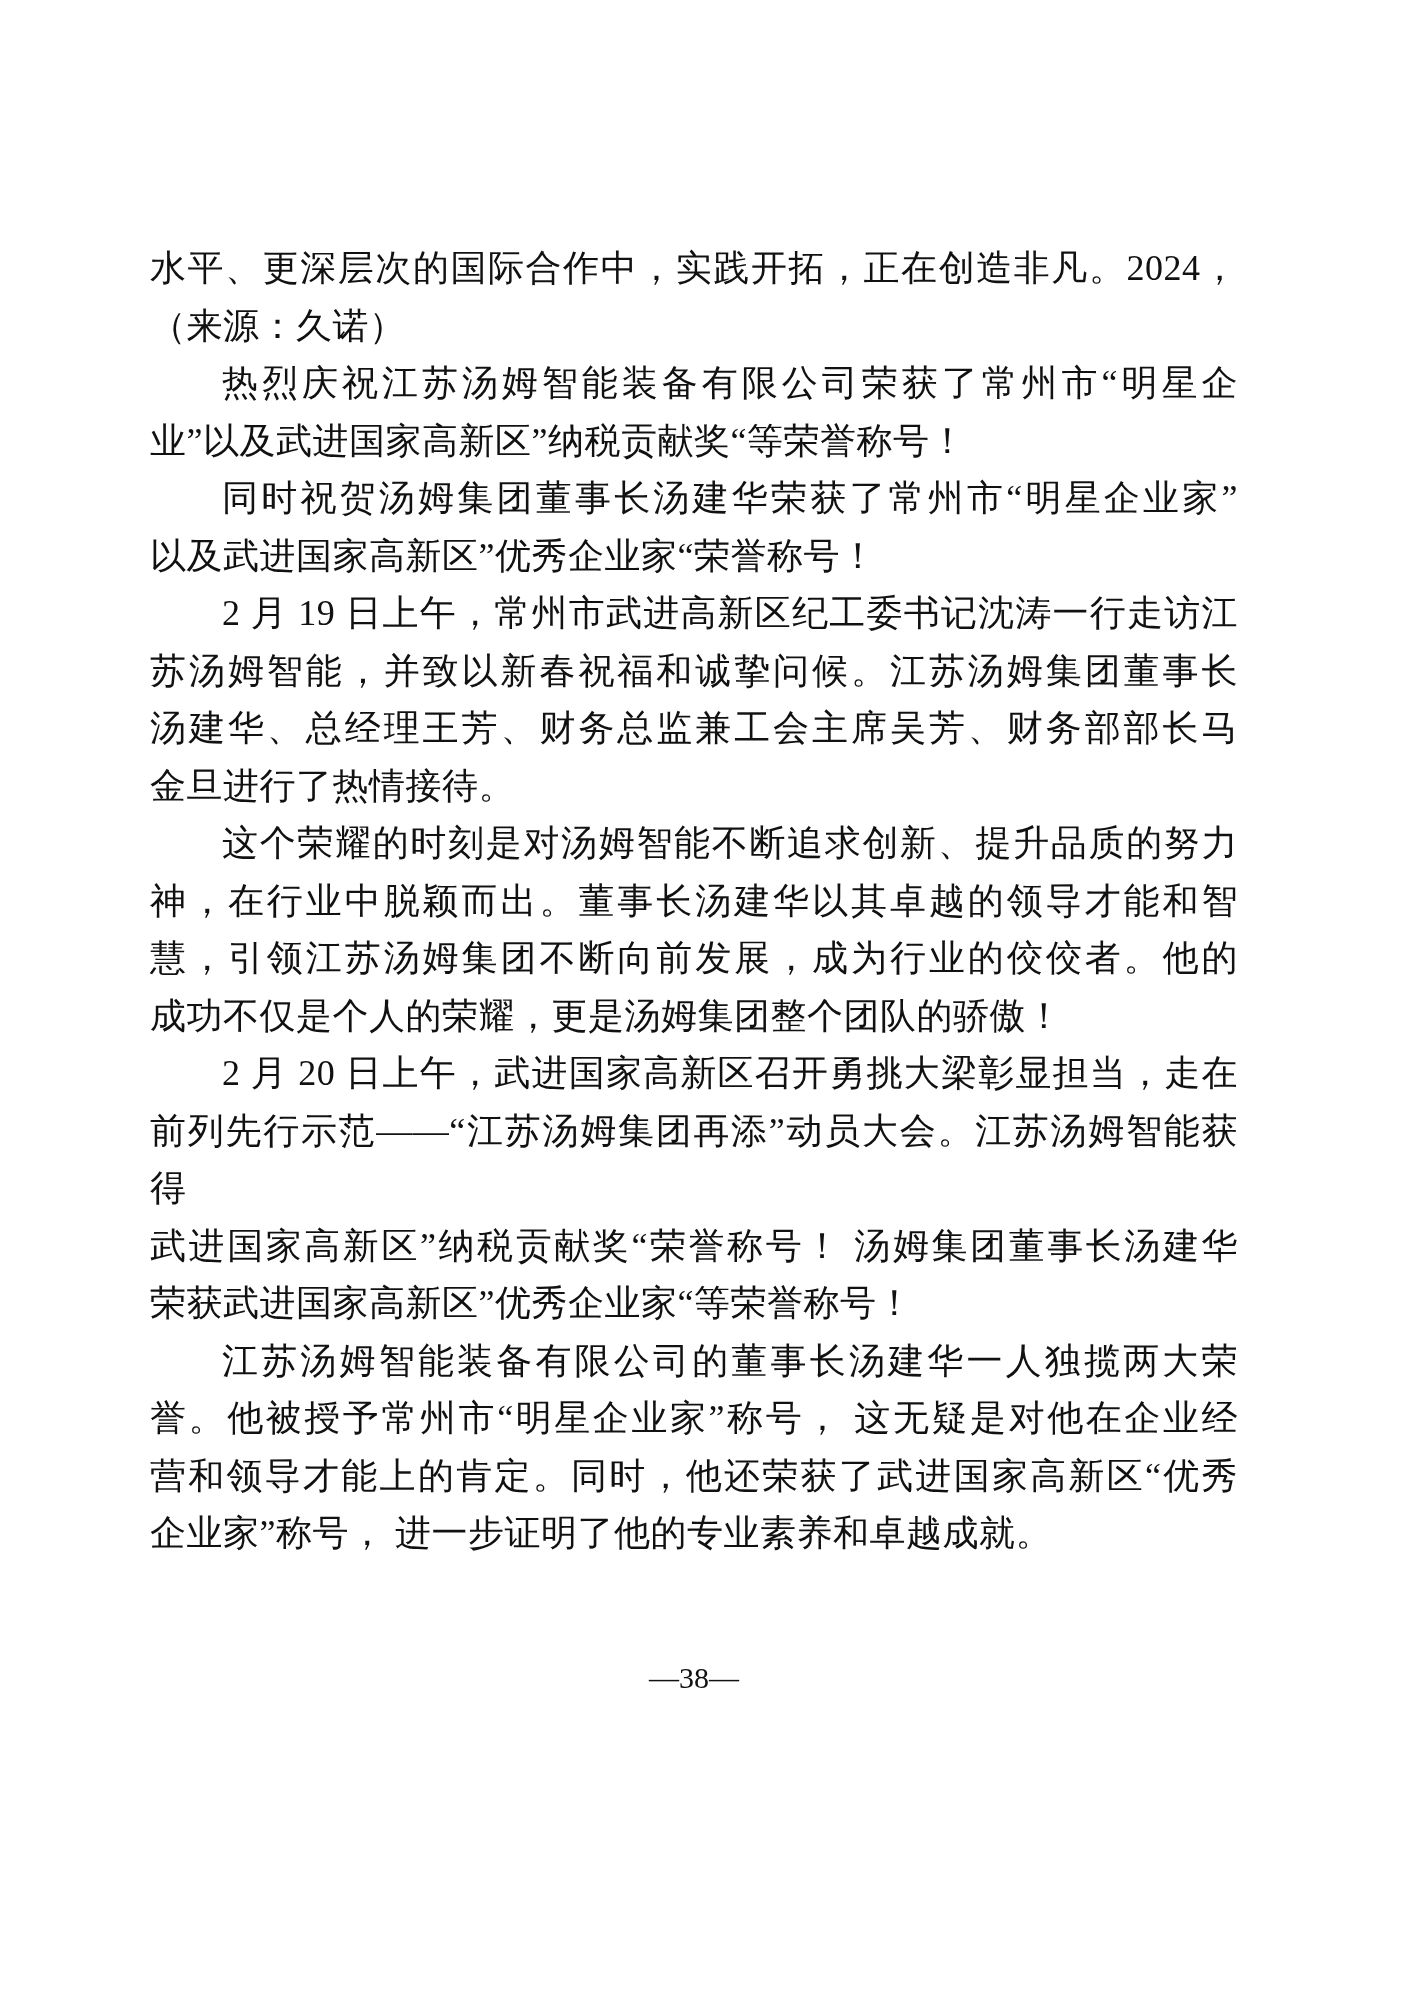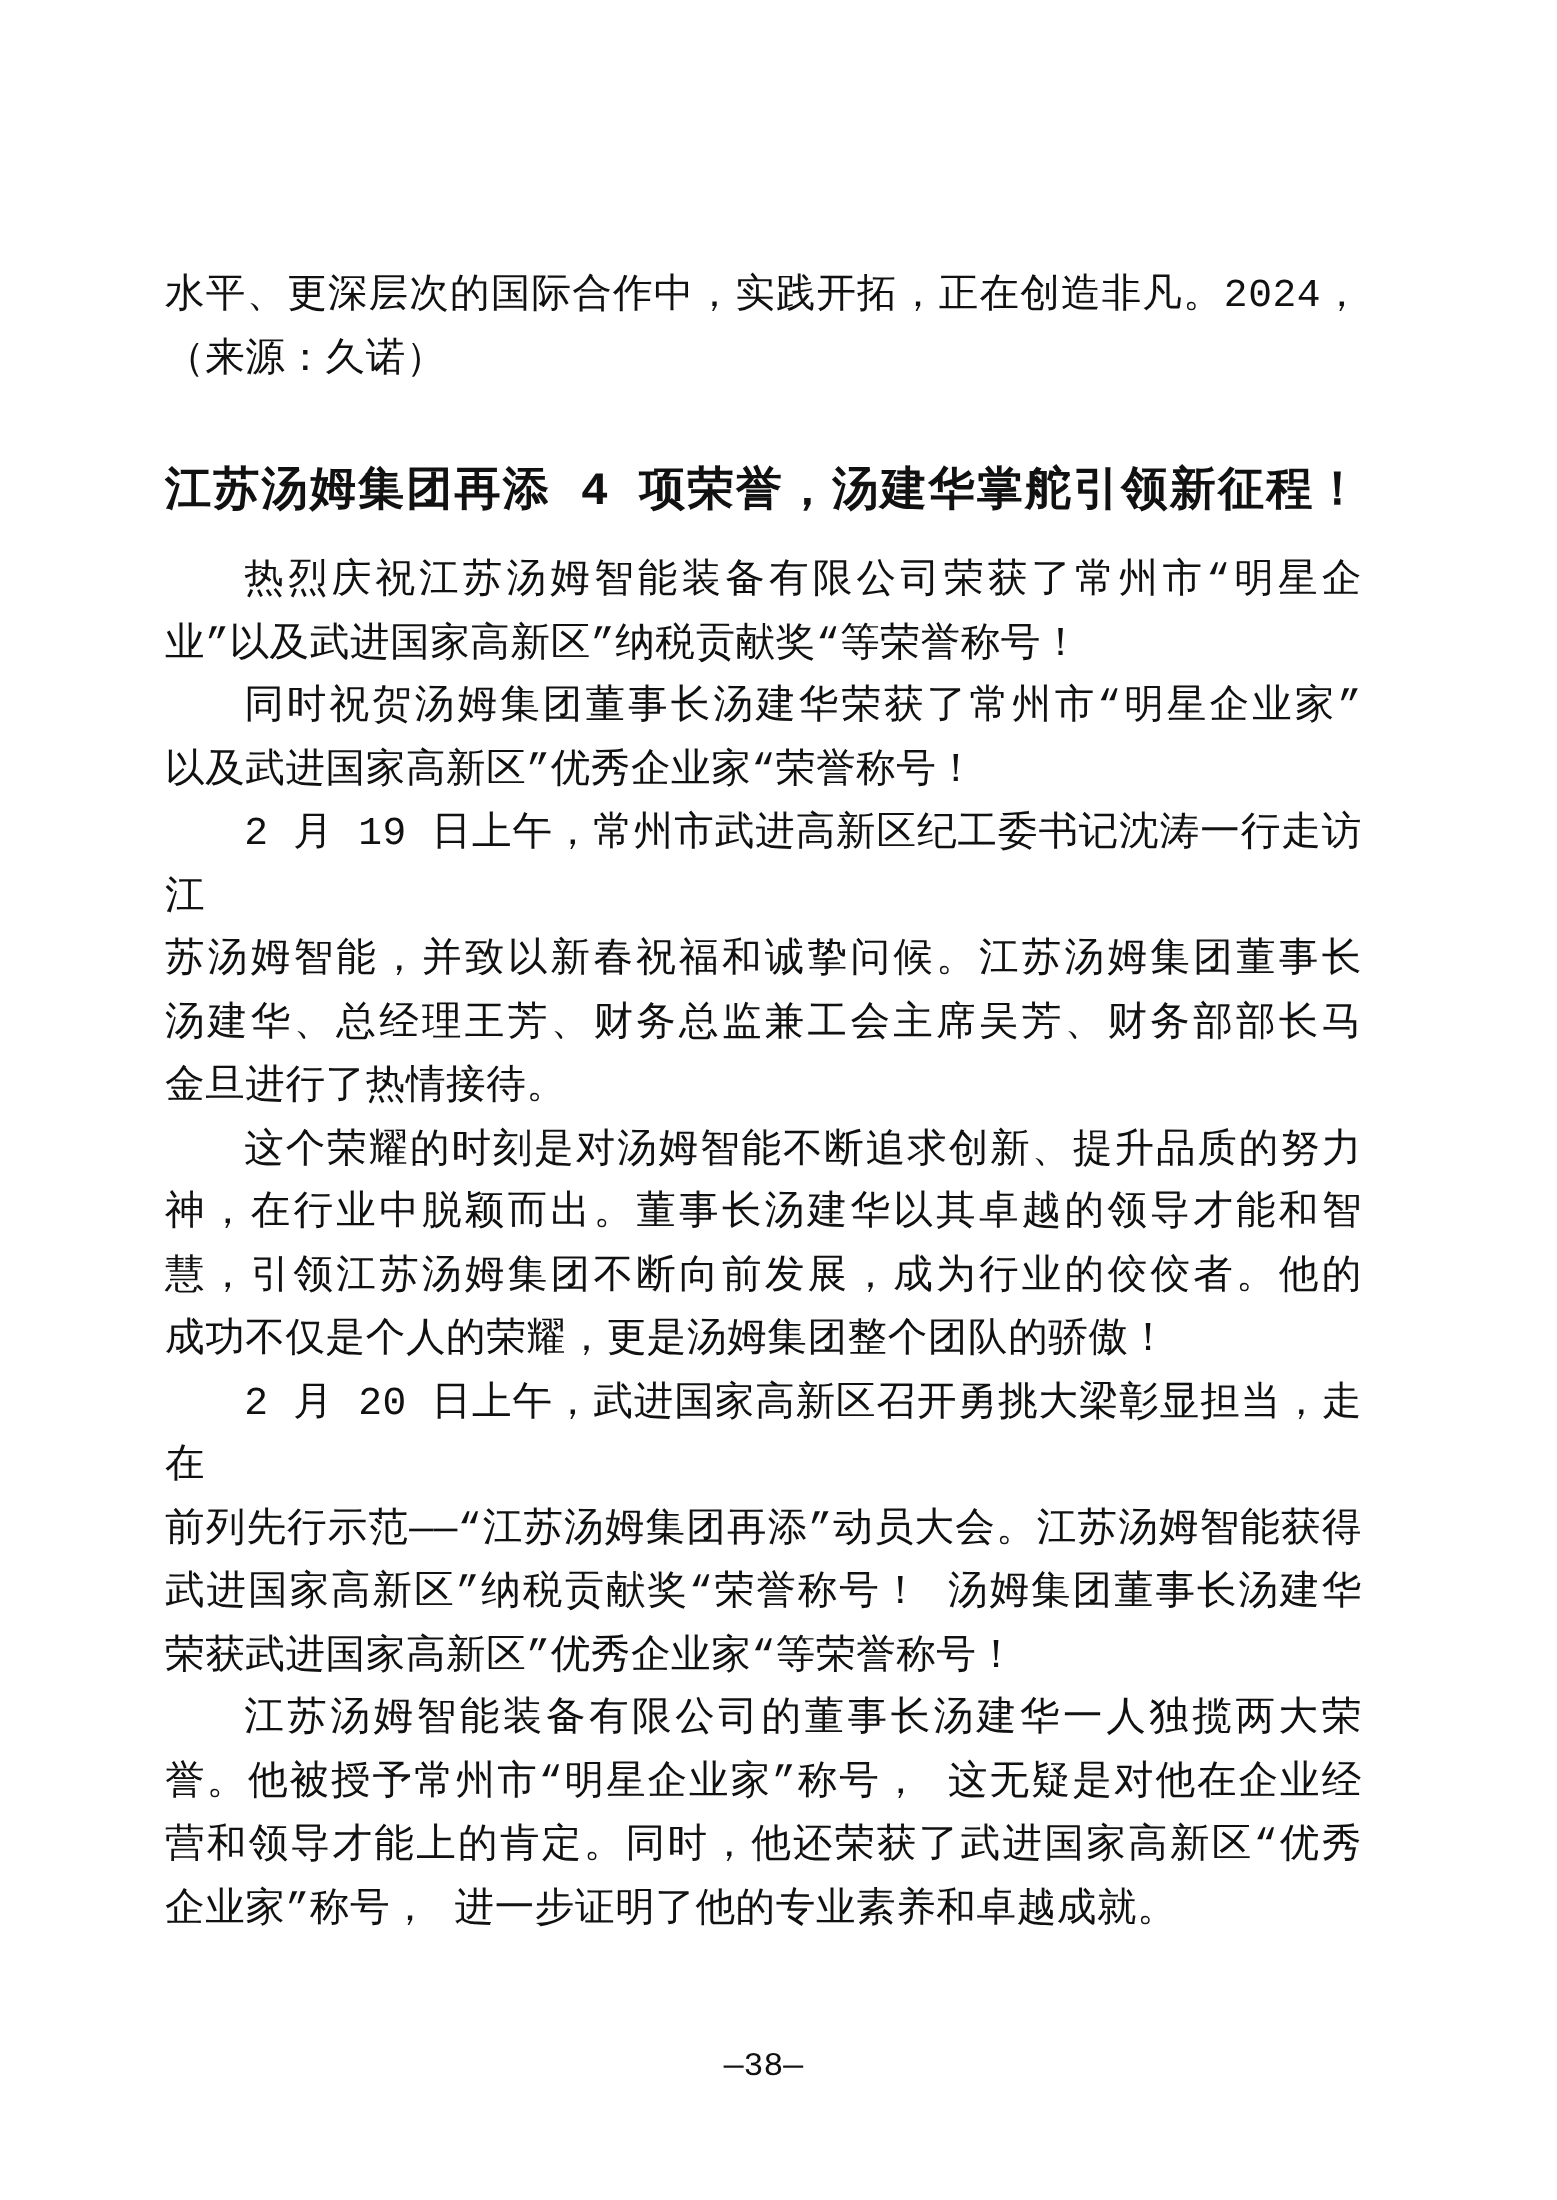"水平、更深层次的国际合作中，实践开拓，正在创造非凡。2024，" .page { font-family: Liberation Mono, monospace -> Liberation Serif, serif }
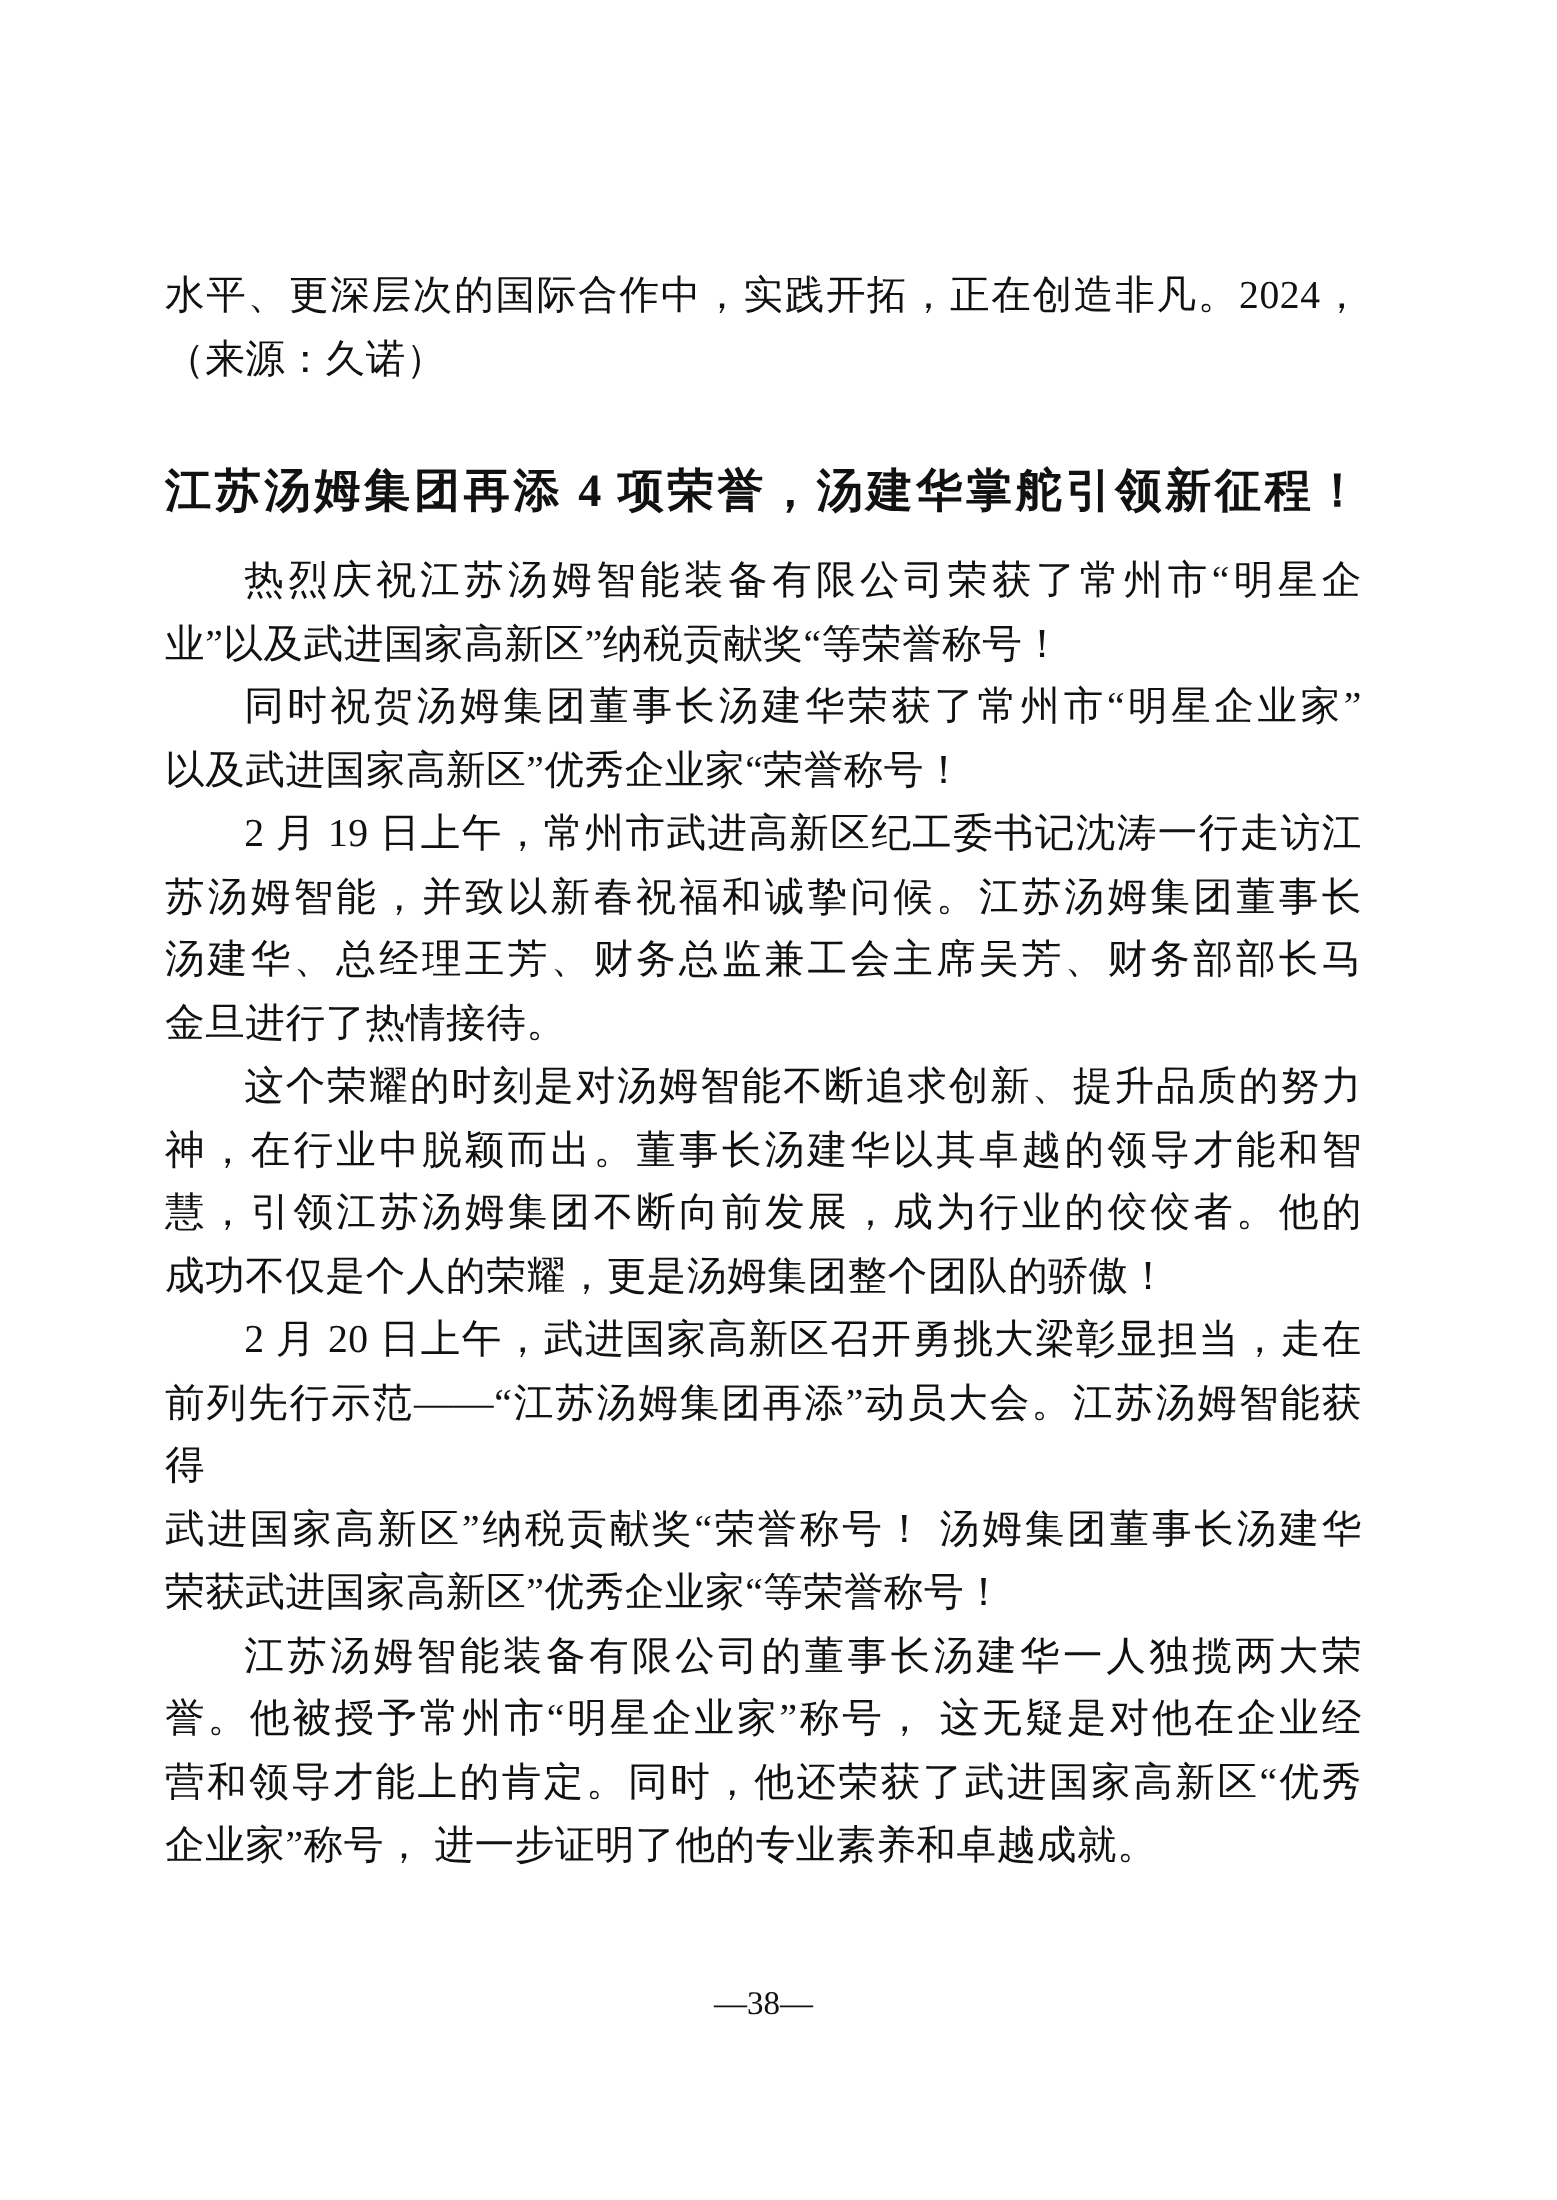"江苏汤姆集团再添 4 项荣誉，汤建华掌舵引领新征程！" div.article-title { html: <div>江苏汤姆集团再添 4 项荣誉，汤建华掌舵引领新征程！</div> -> none }
